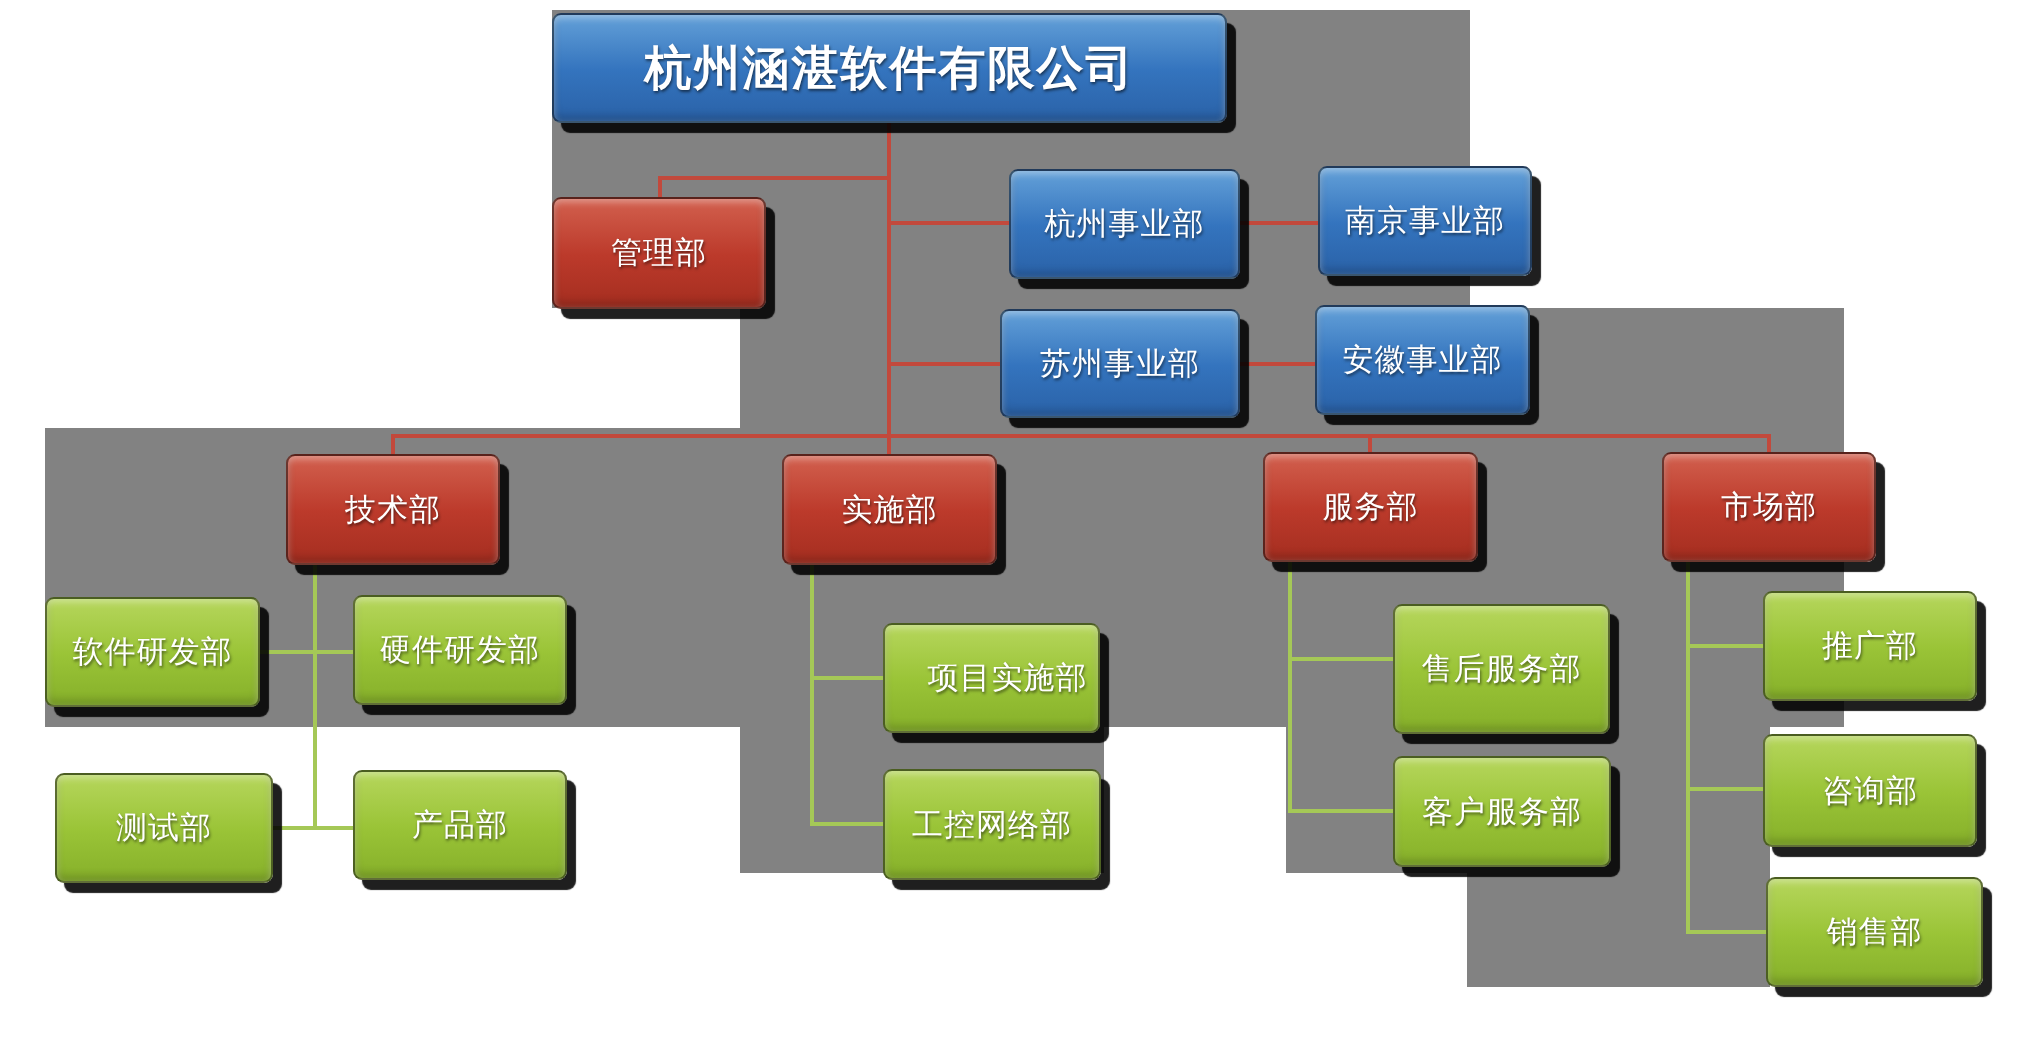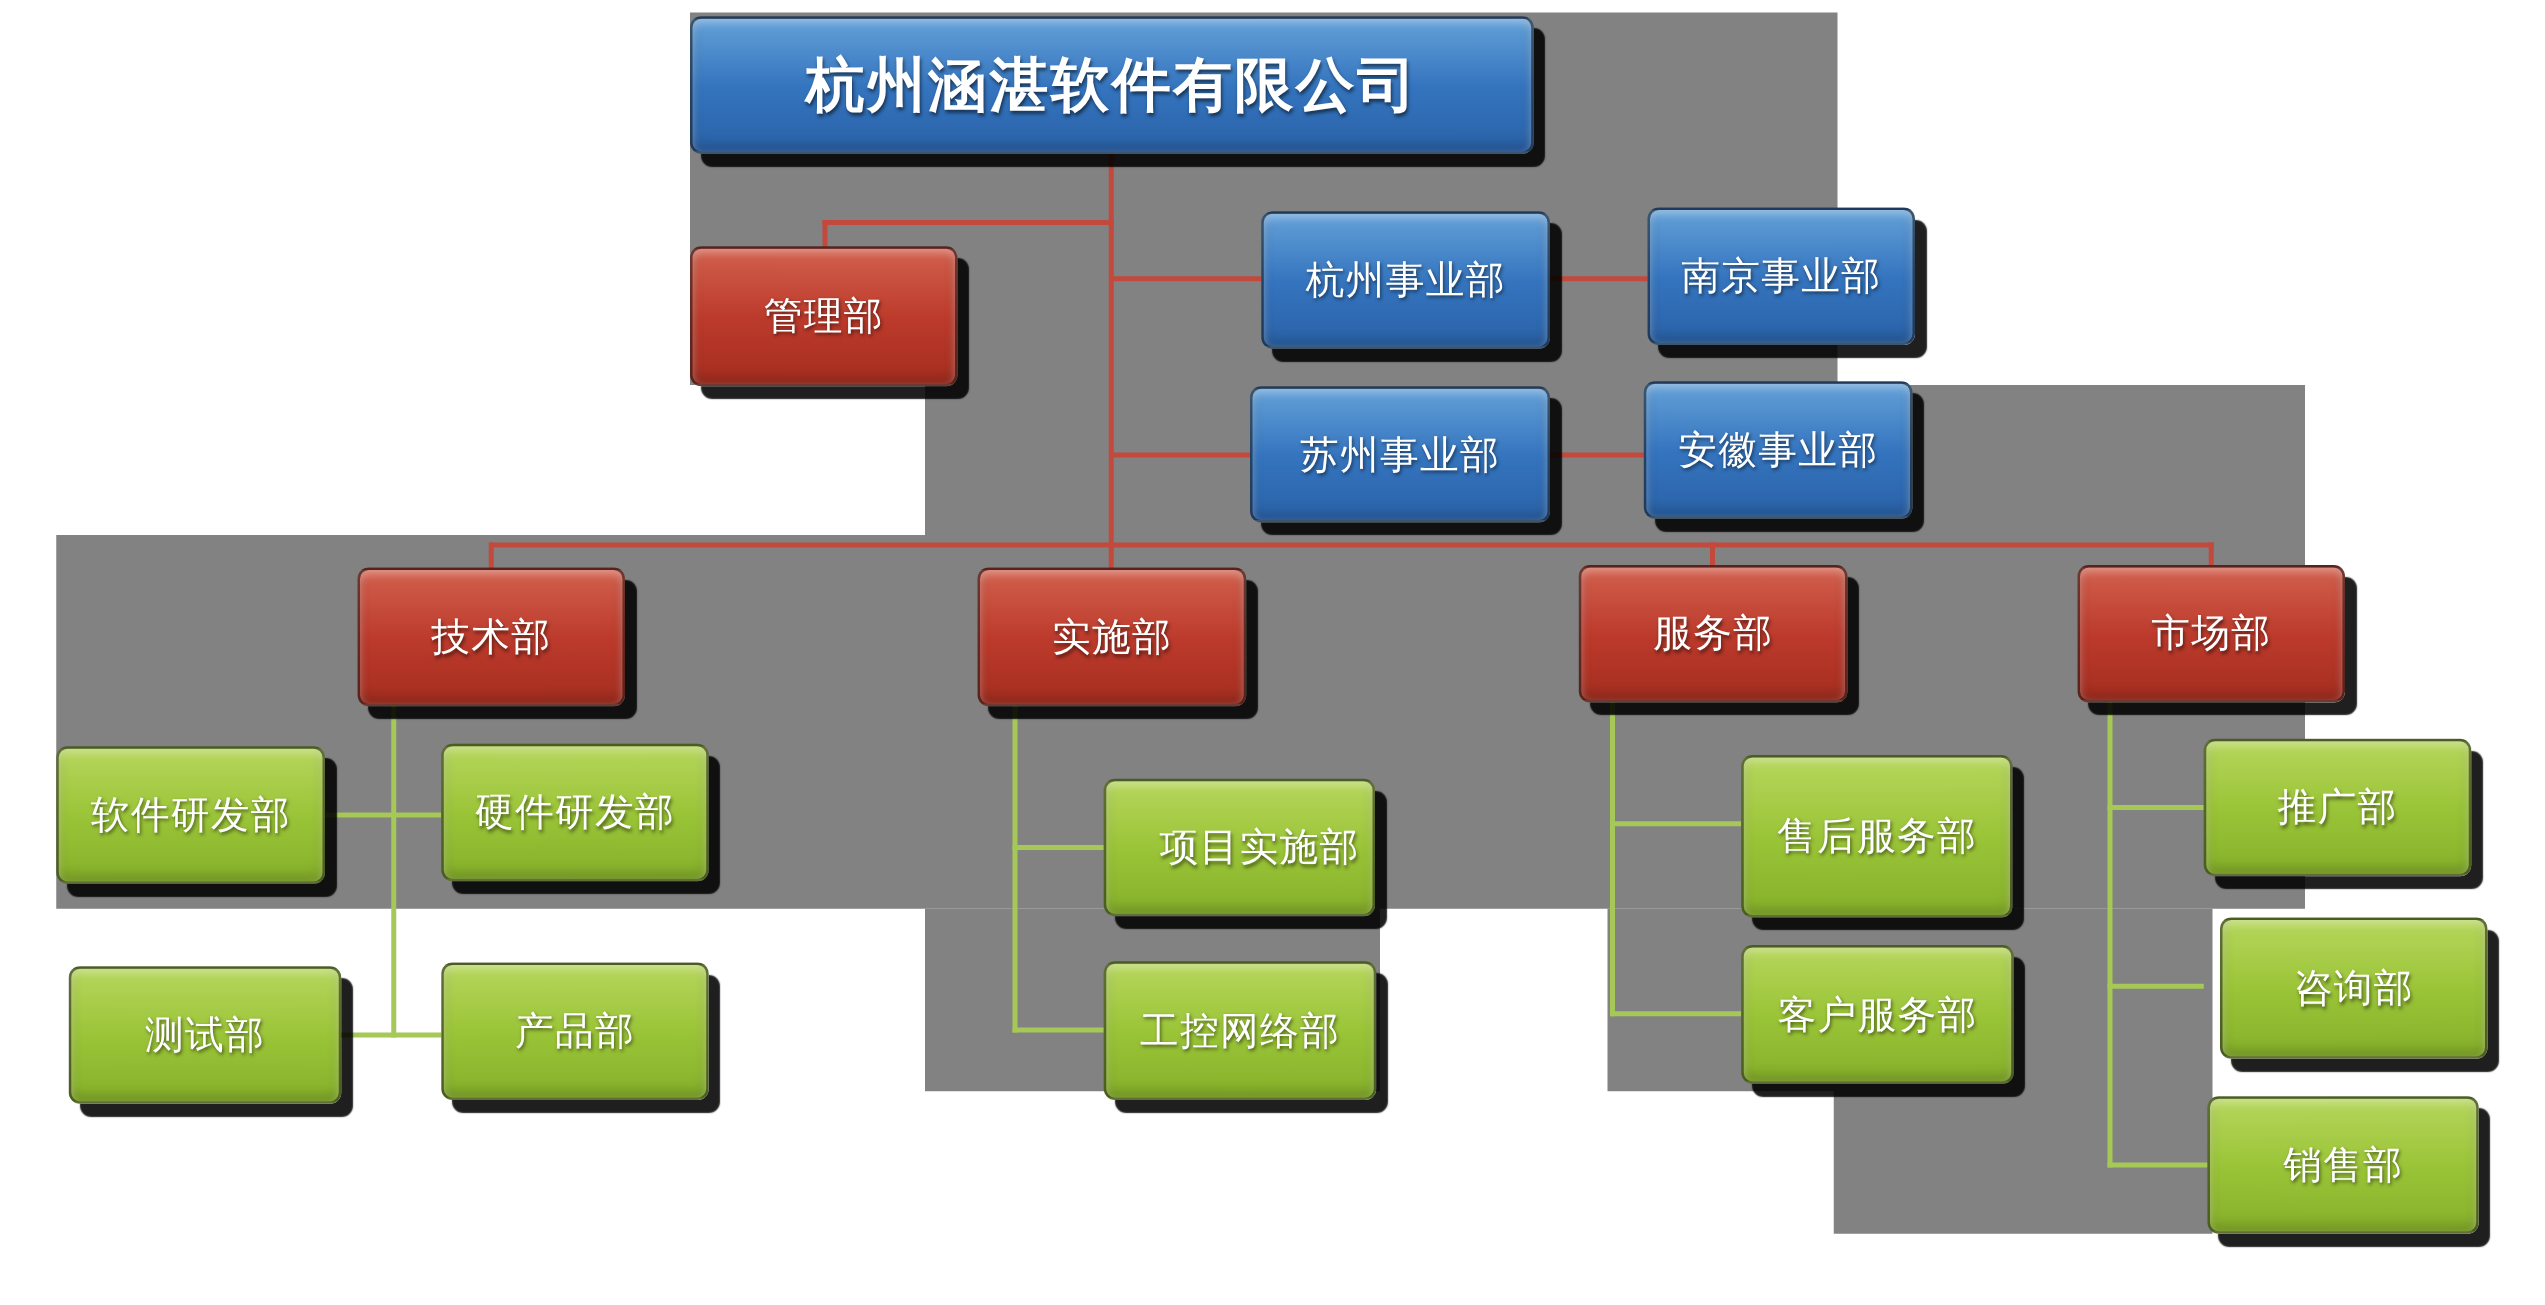"咨询部" div.node { margin-left: 13px -> none }
